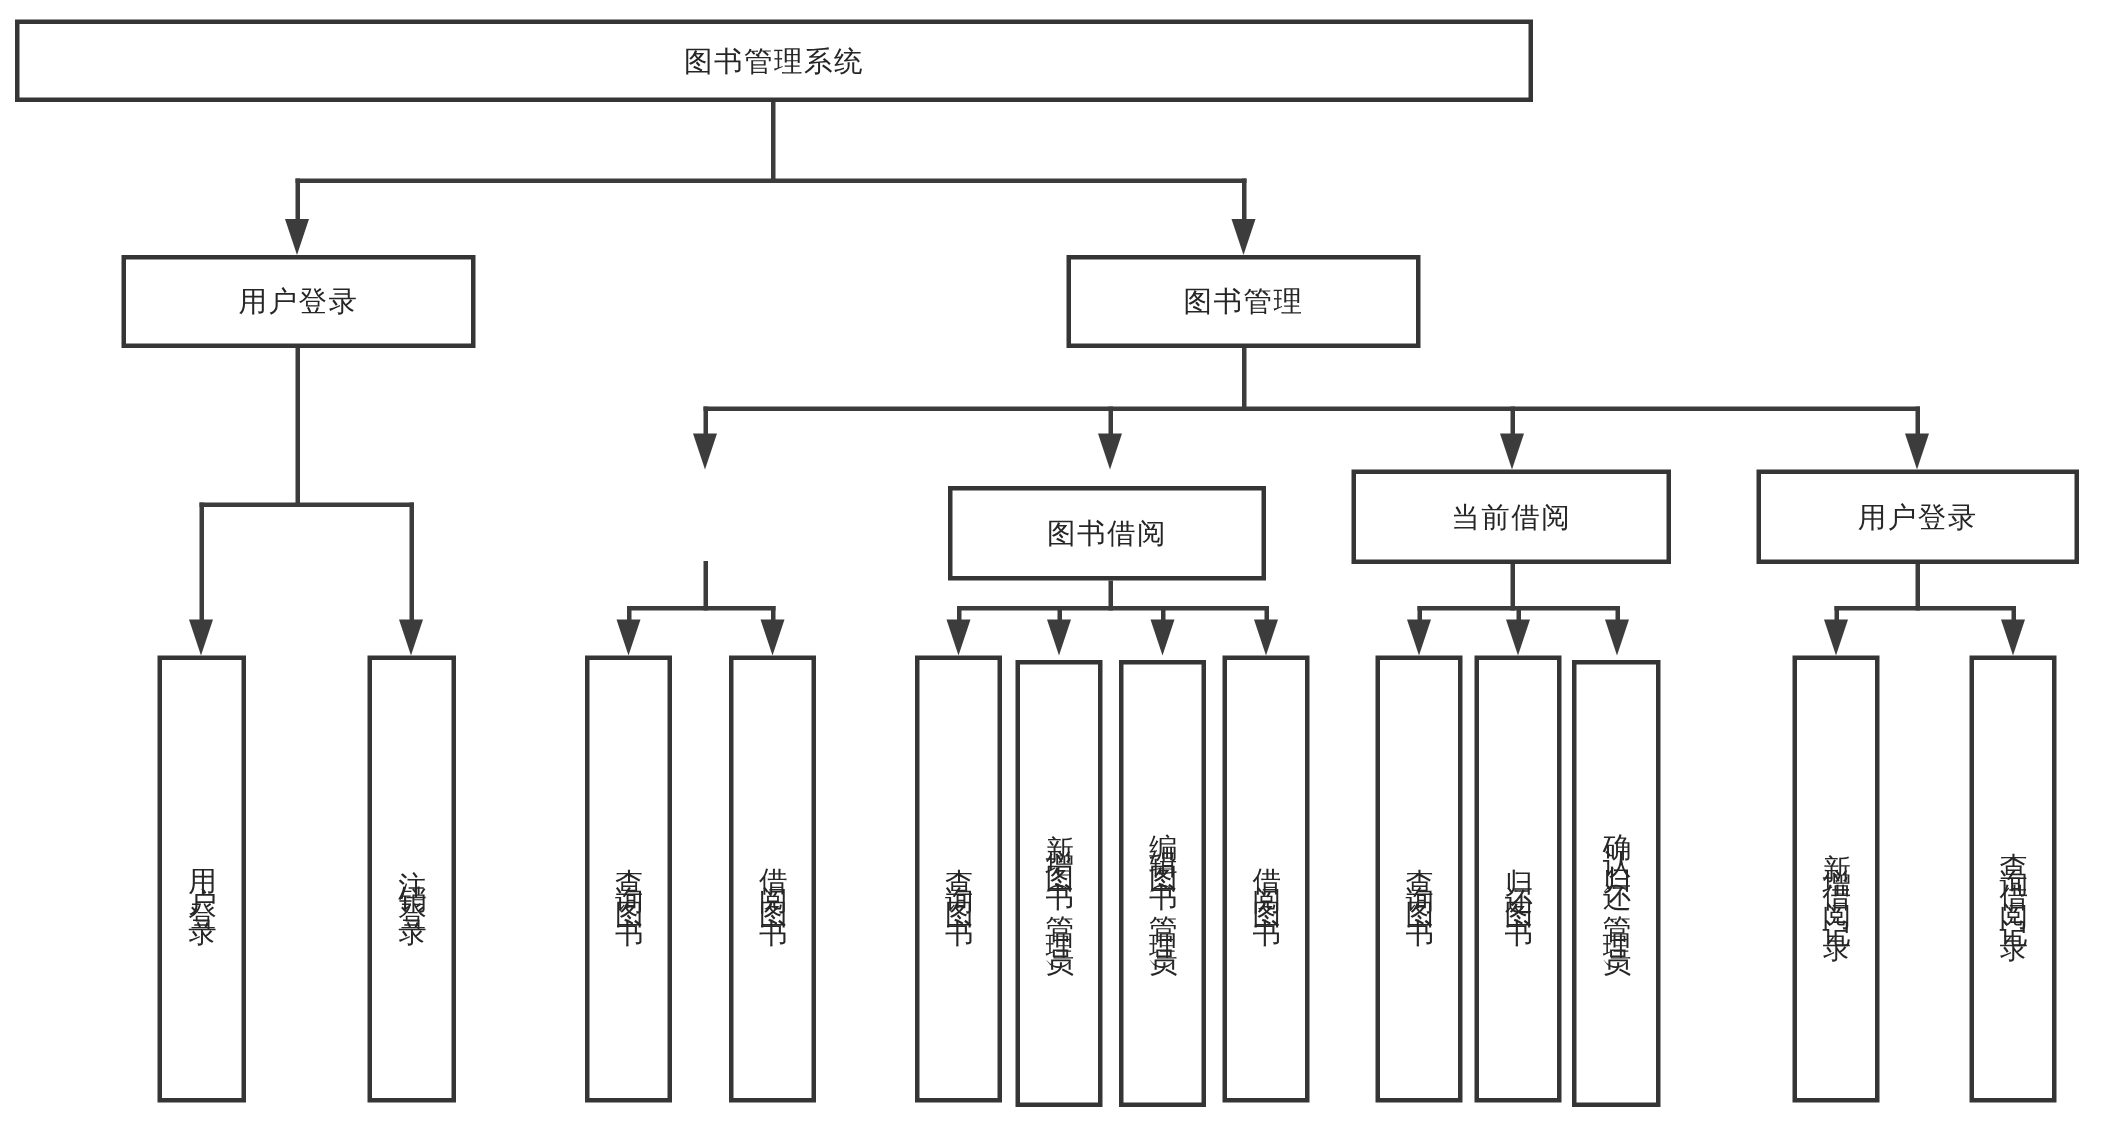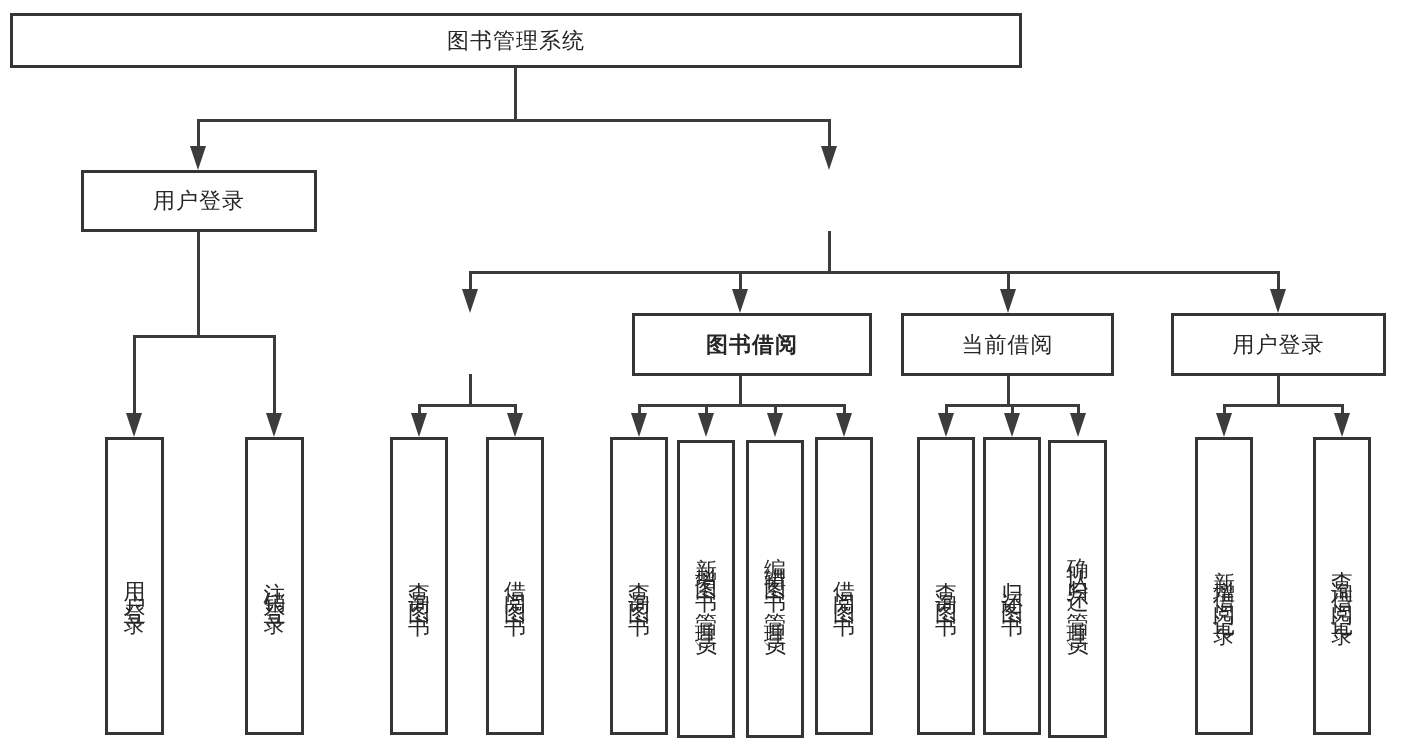"图书管理系统" .node { font-size: 22px -> 19px }
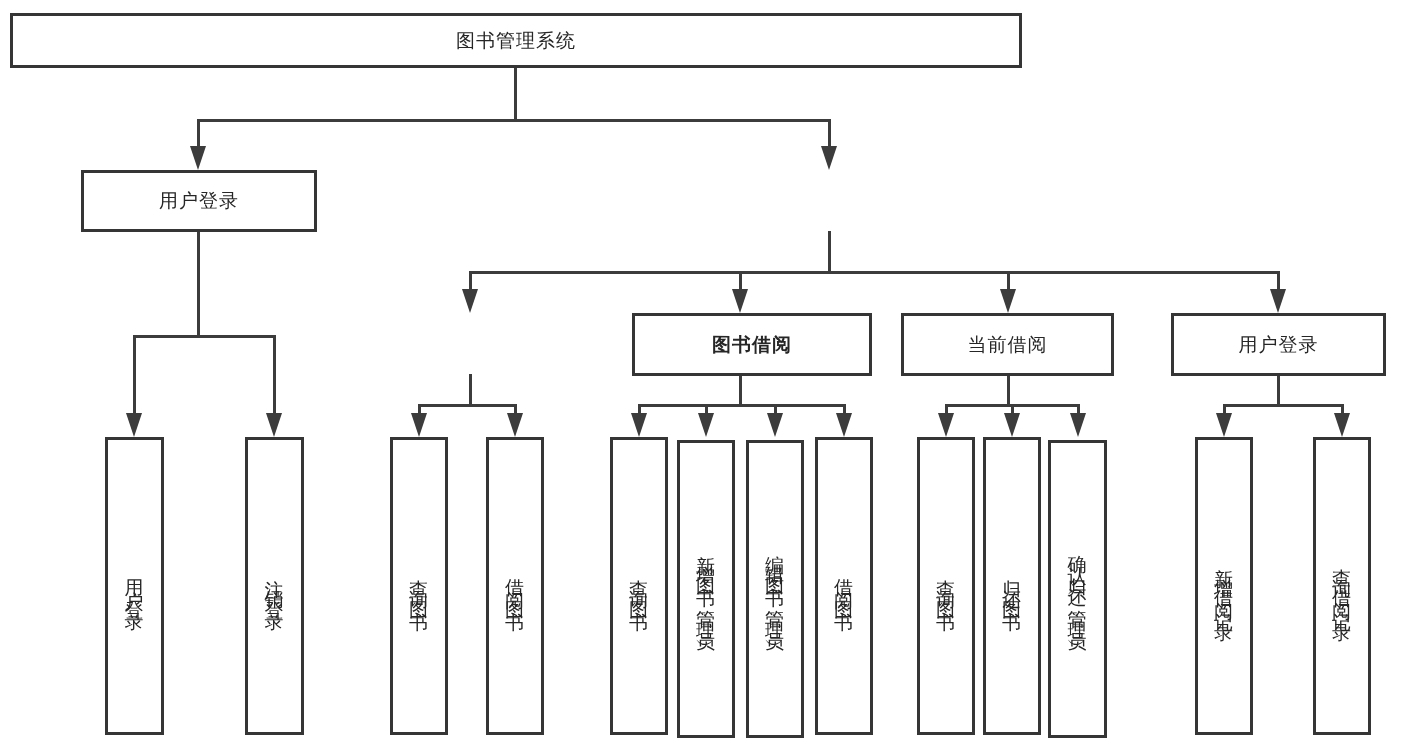"图书管理" div.node { html: none -> <div>图书管理</div> }
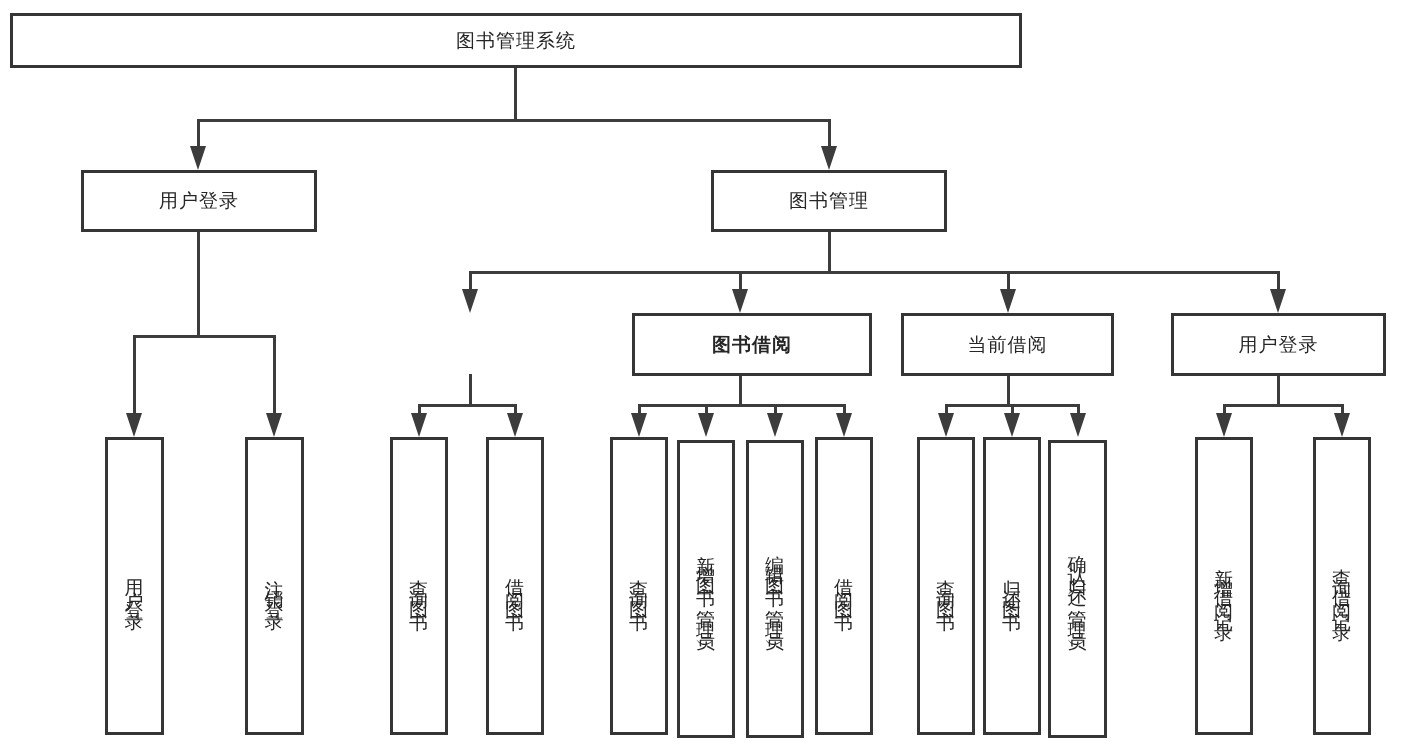"图书借阅" div.node { font-weight: bold -> none; top: 313px -> 324px; width: 240px -> 212px }
